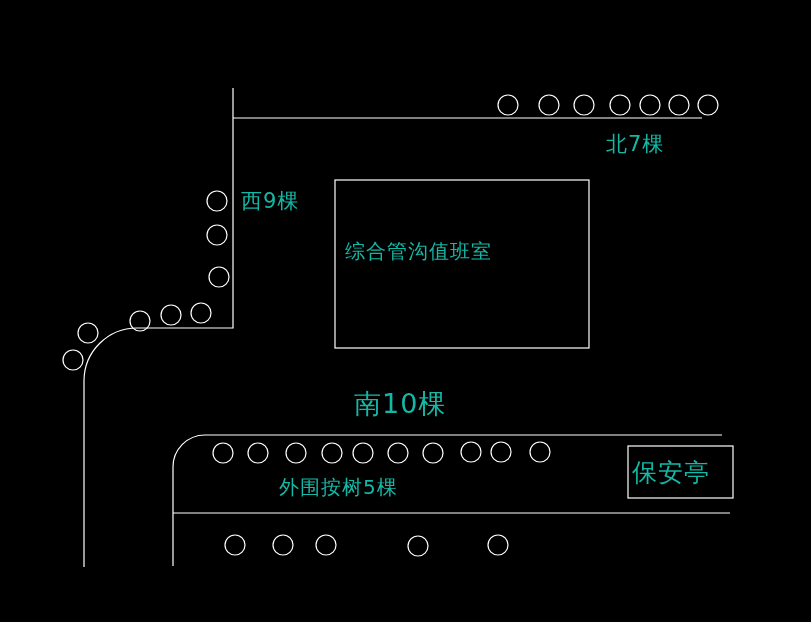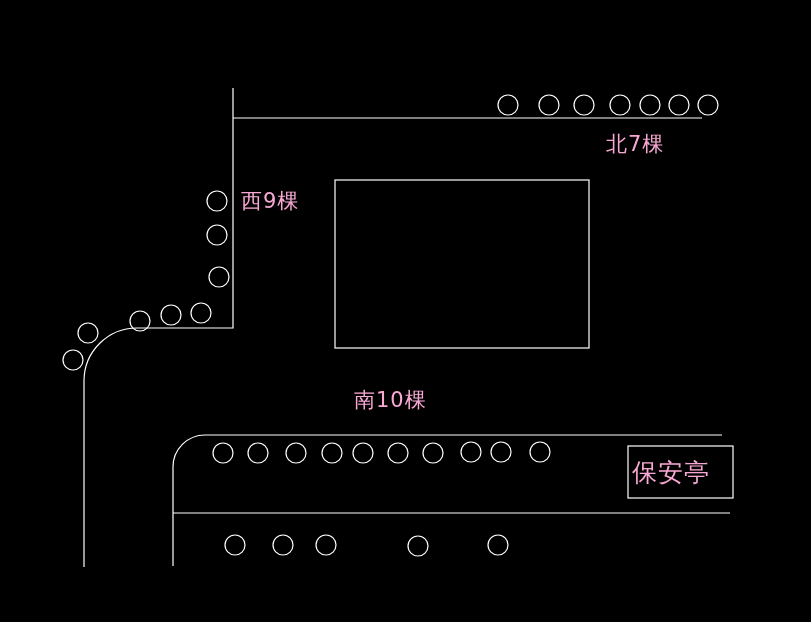"北7棵" .cad-text { color: #f9a8d4 -> #14b8a6 }
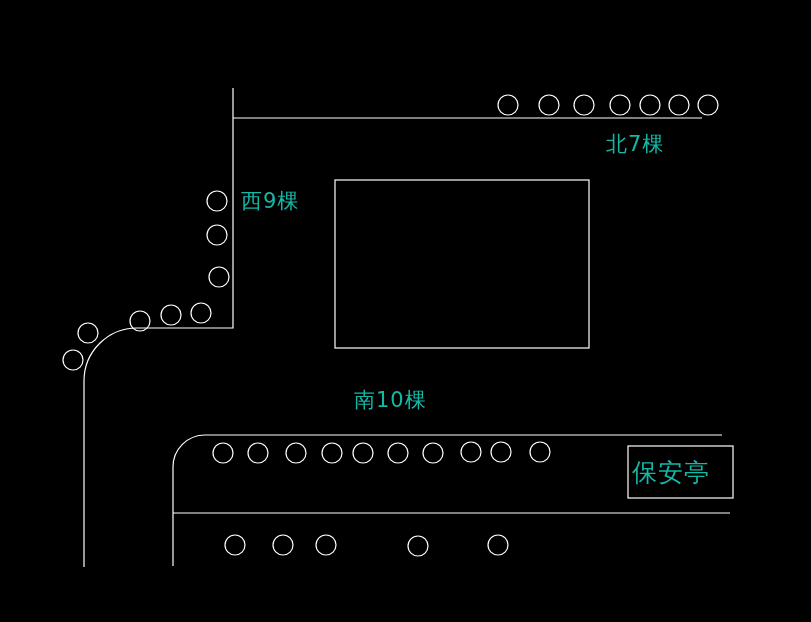"综合管沟值班室" div.cad-text { html: none -> <div>综合管沟值班室</div> }
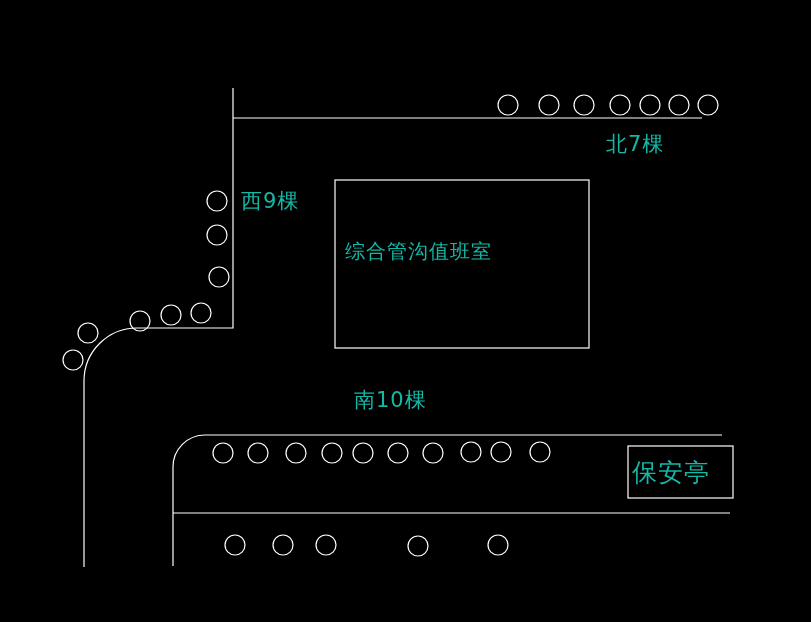"南10棵" .lbl-south { font-size: 21px -> 27px }
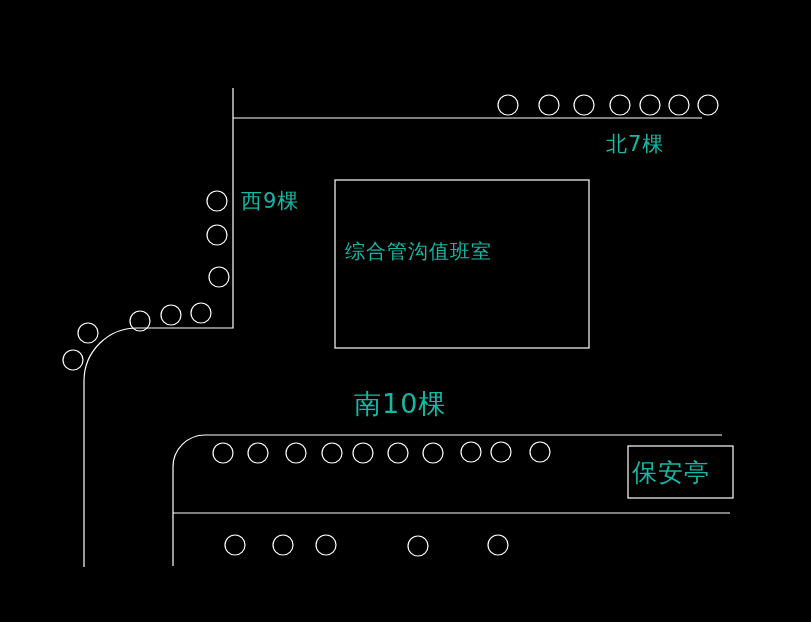"外围按树5棵" div.cad-text { html: none -> <div>外围按树5棵</div> }
